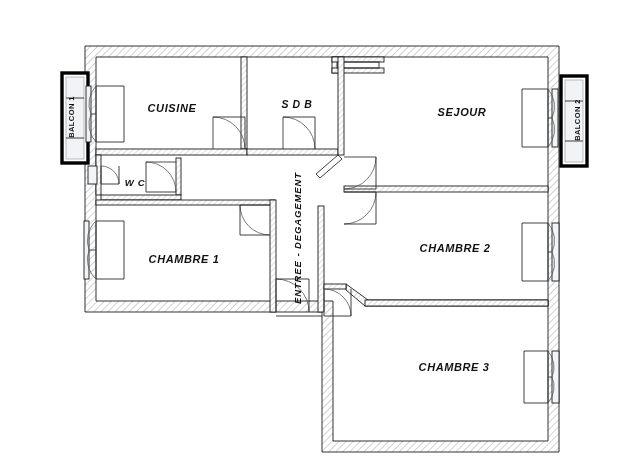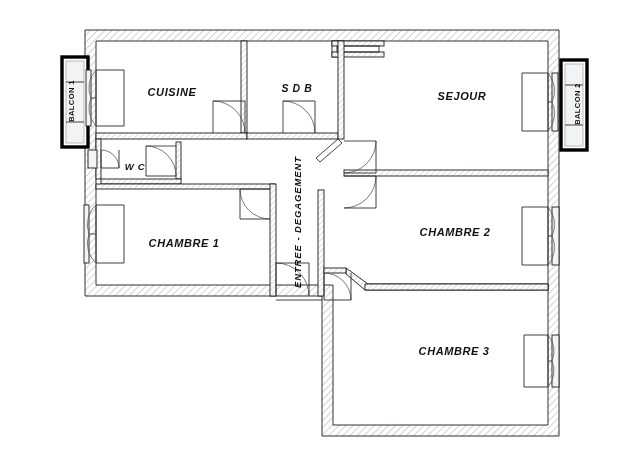"CUISINE" #plan-root { margin-top: none -> 16px }
